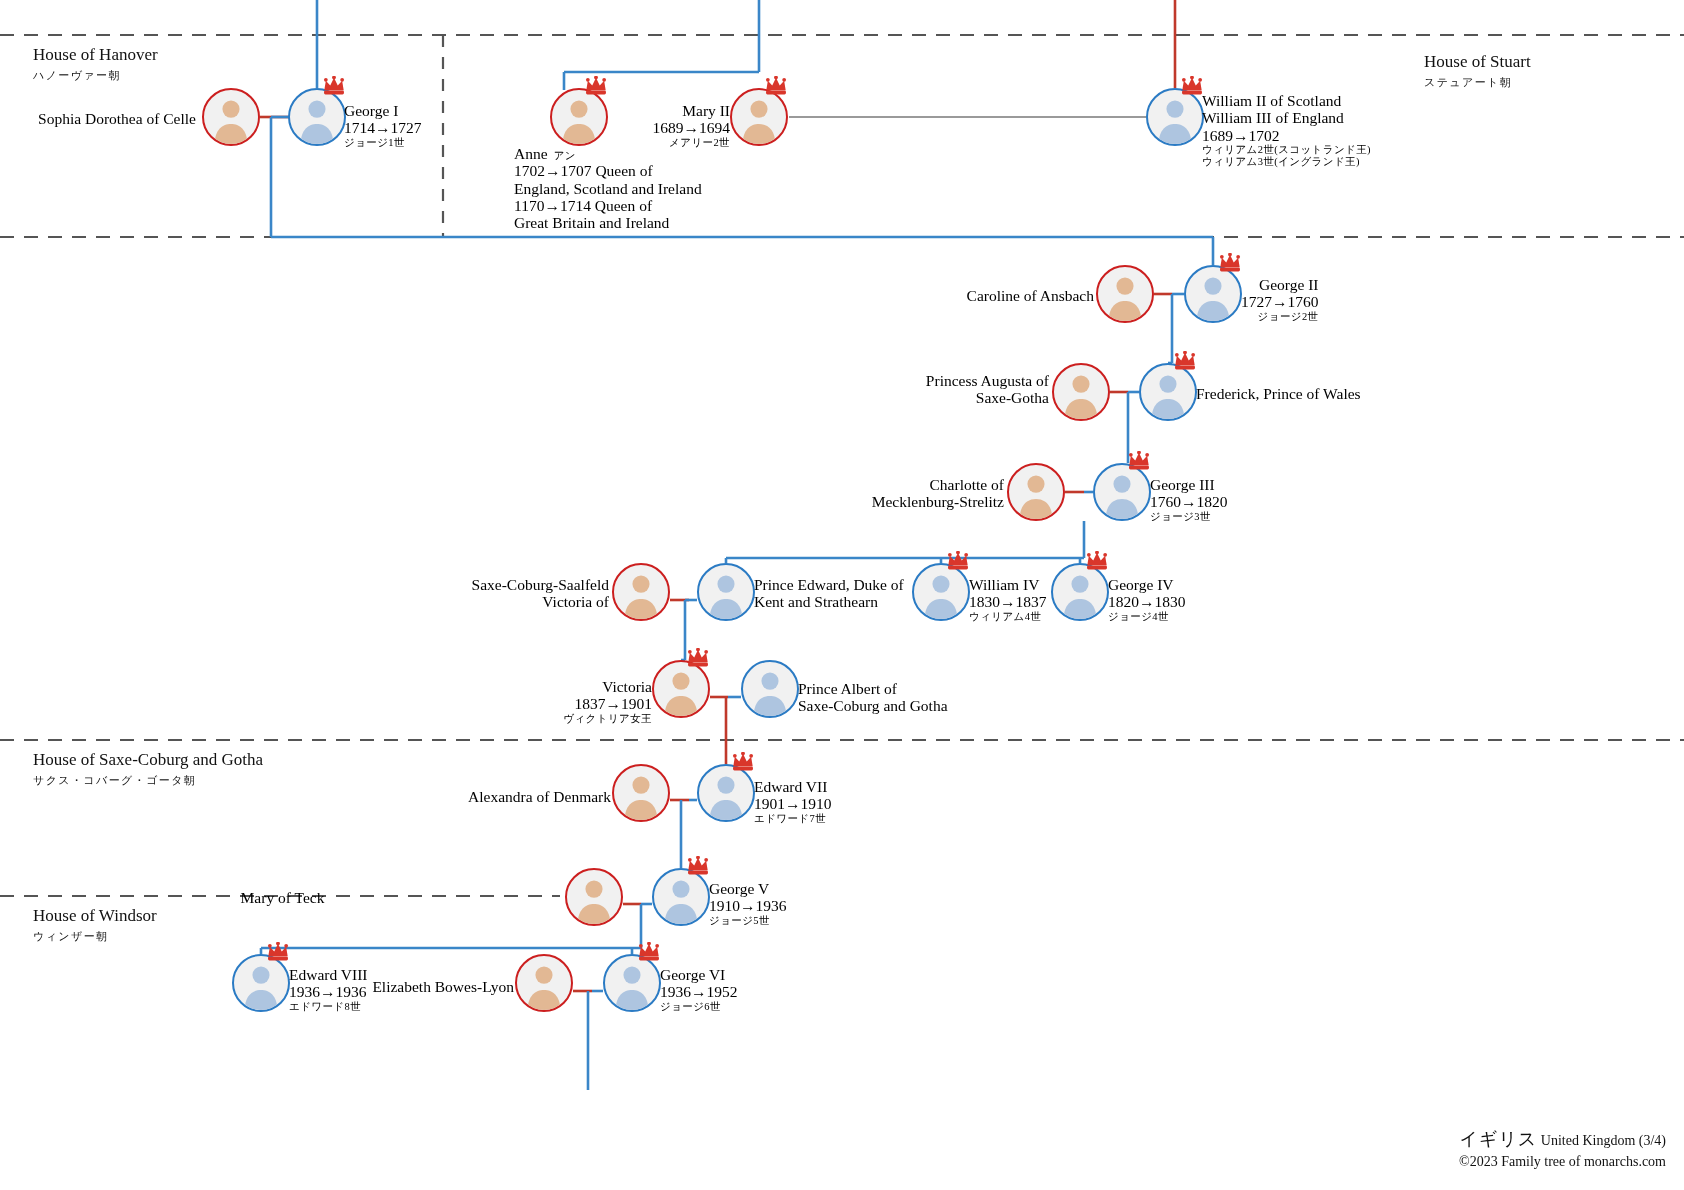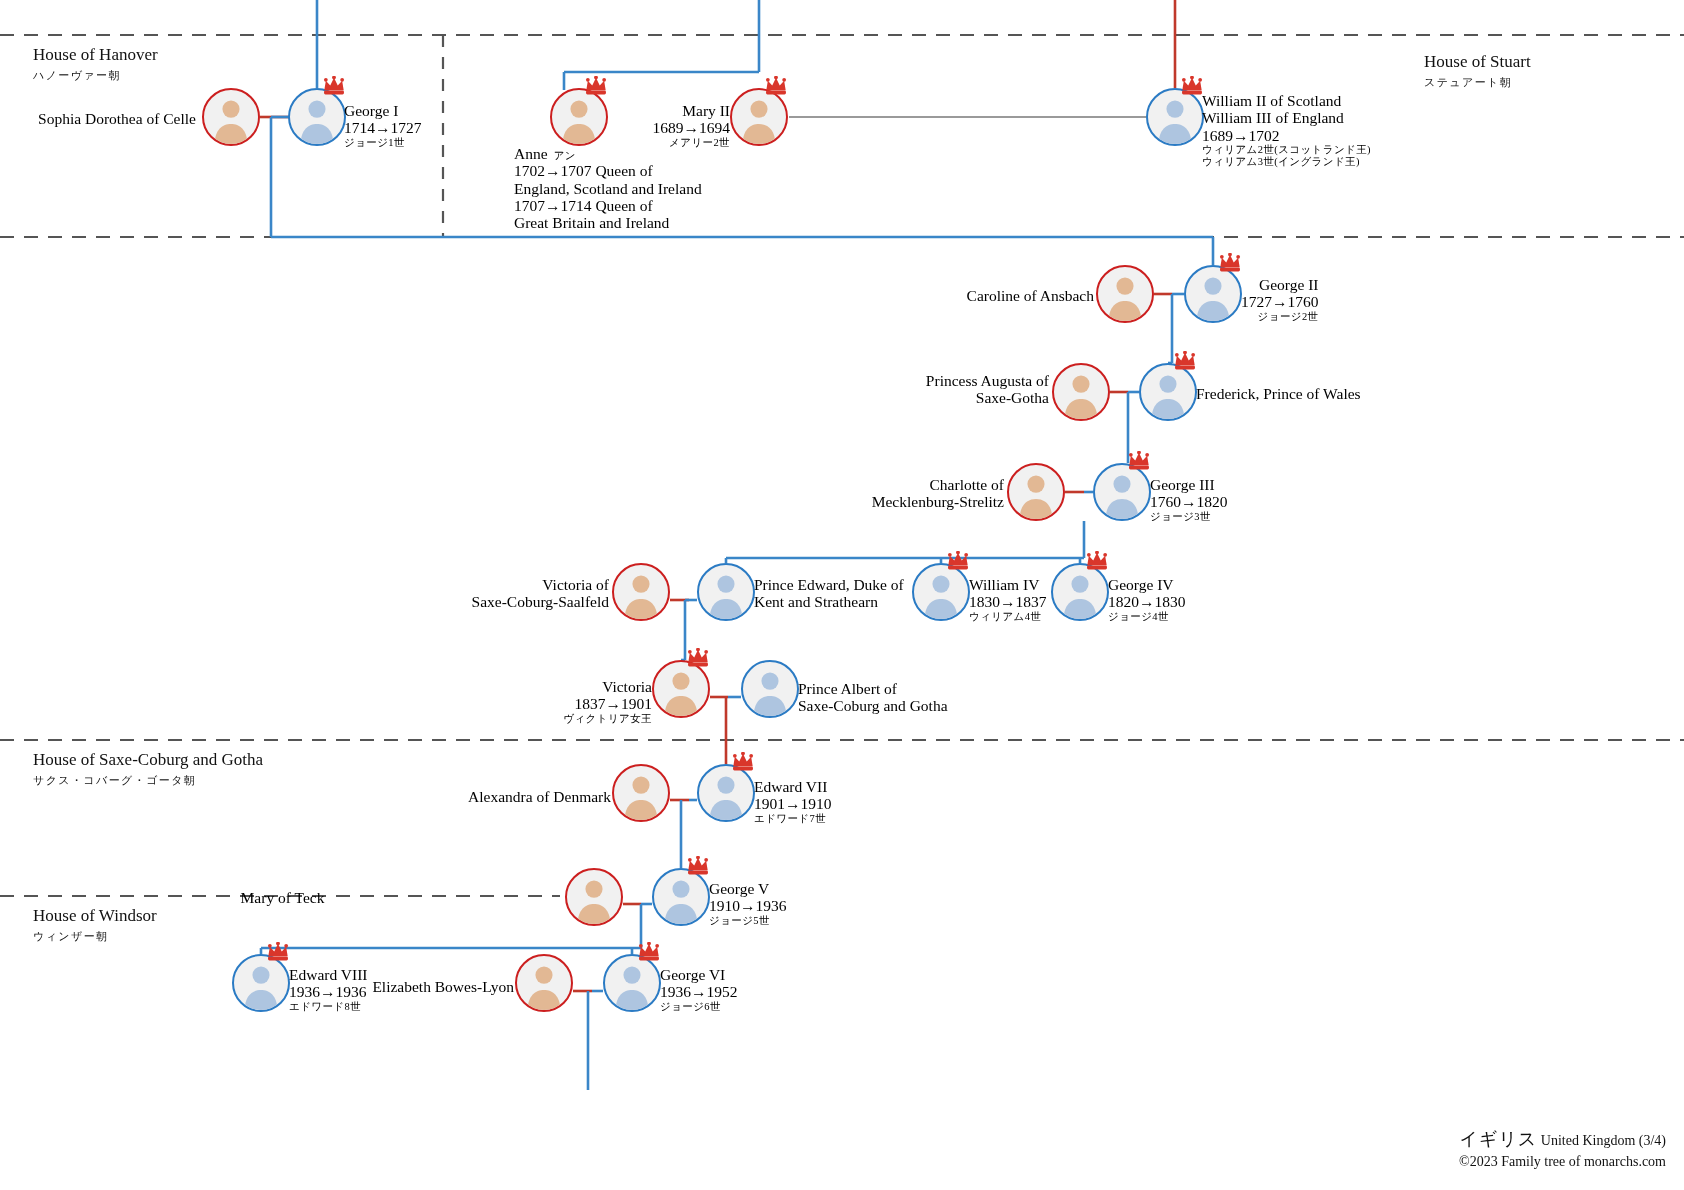"1707→1714 Queen of" div.yr { text: 1707 -> 1170 }
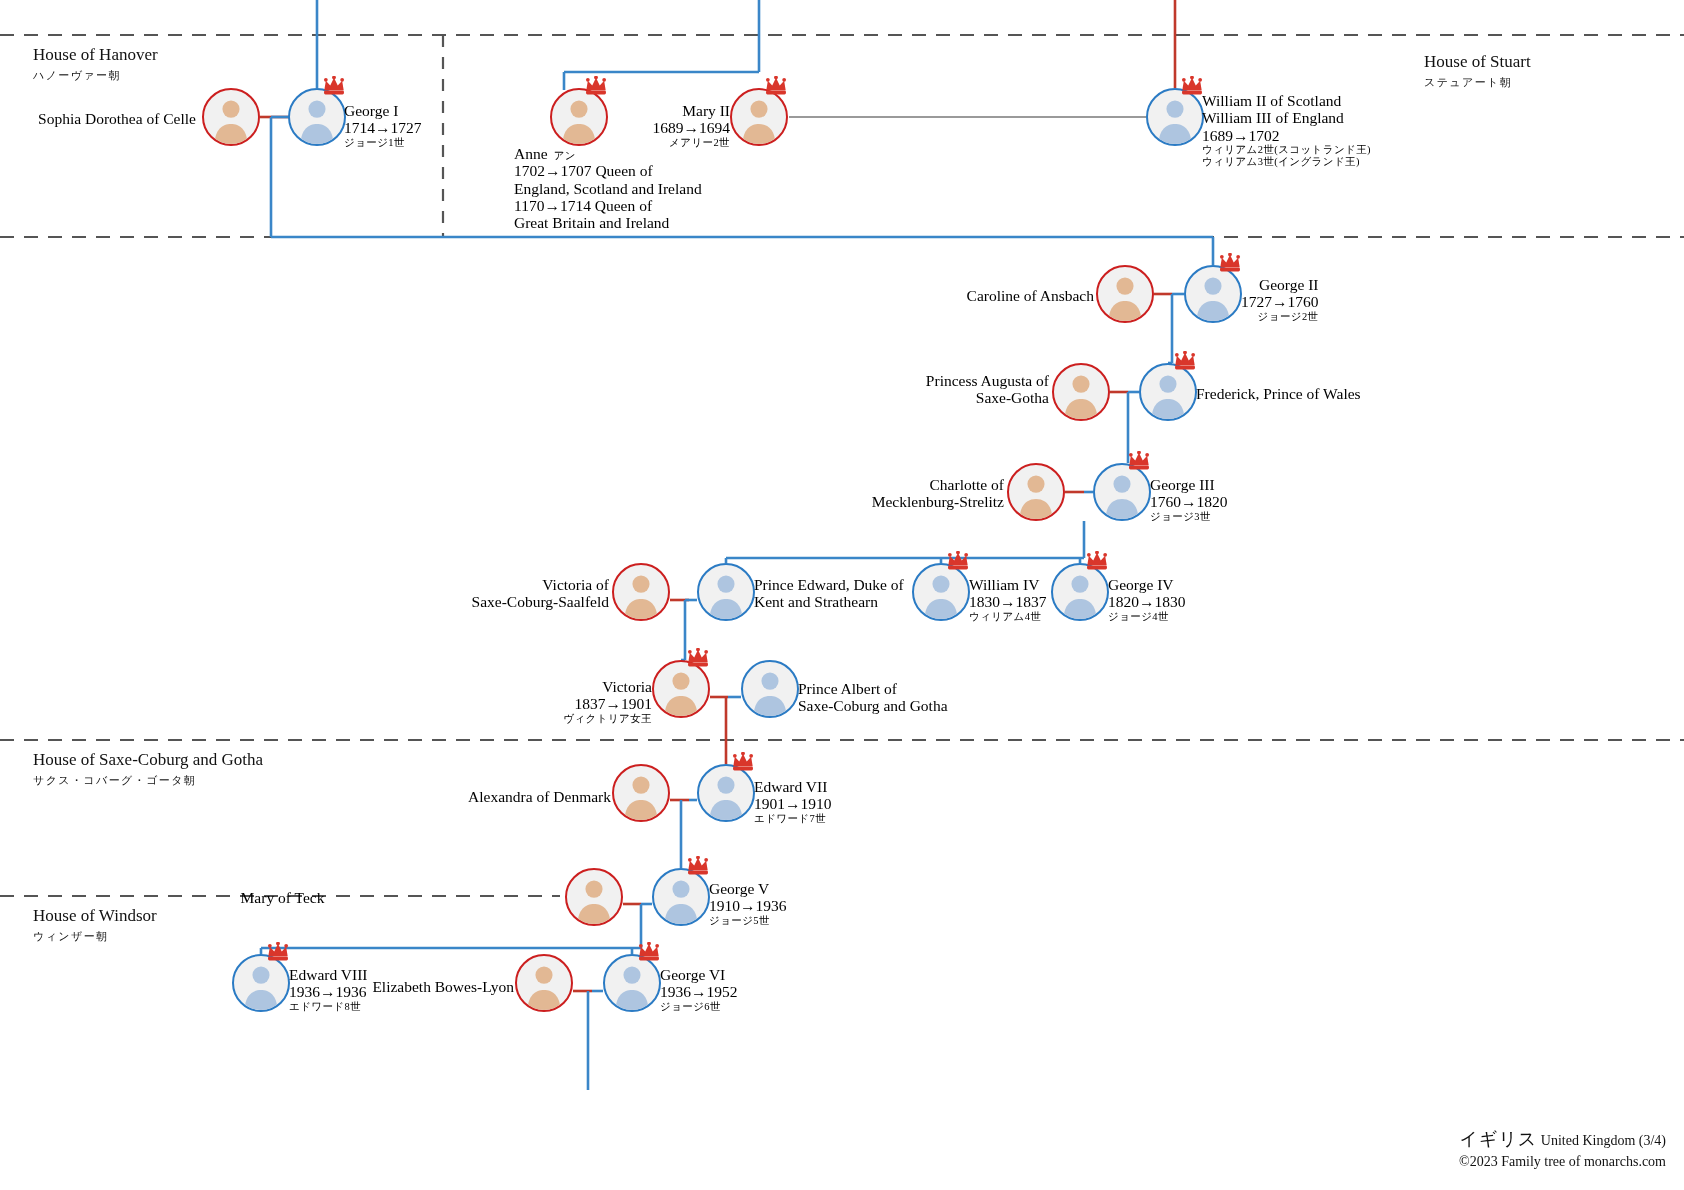"Victoria of" div.nm { order: before "Saxe-Coburg-Saalfeld" -> after "Saxe-Coburg-Saalfeld" }
